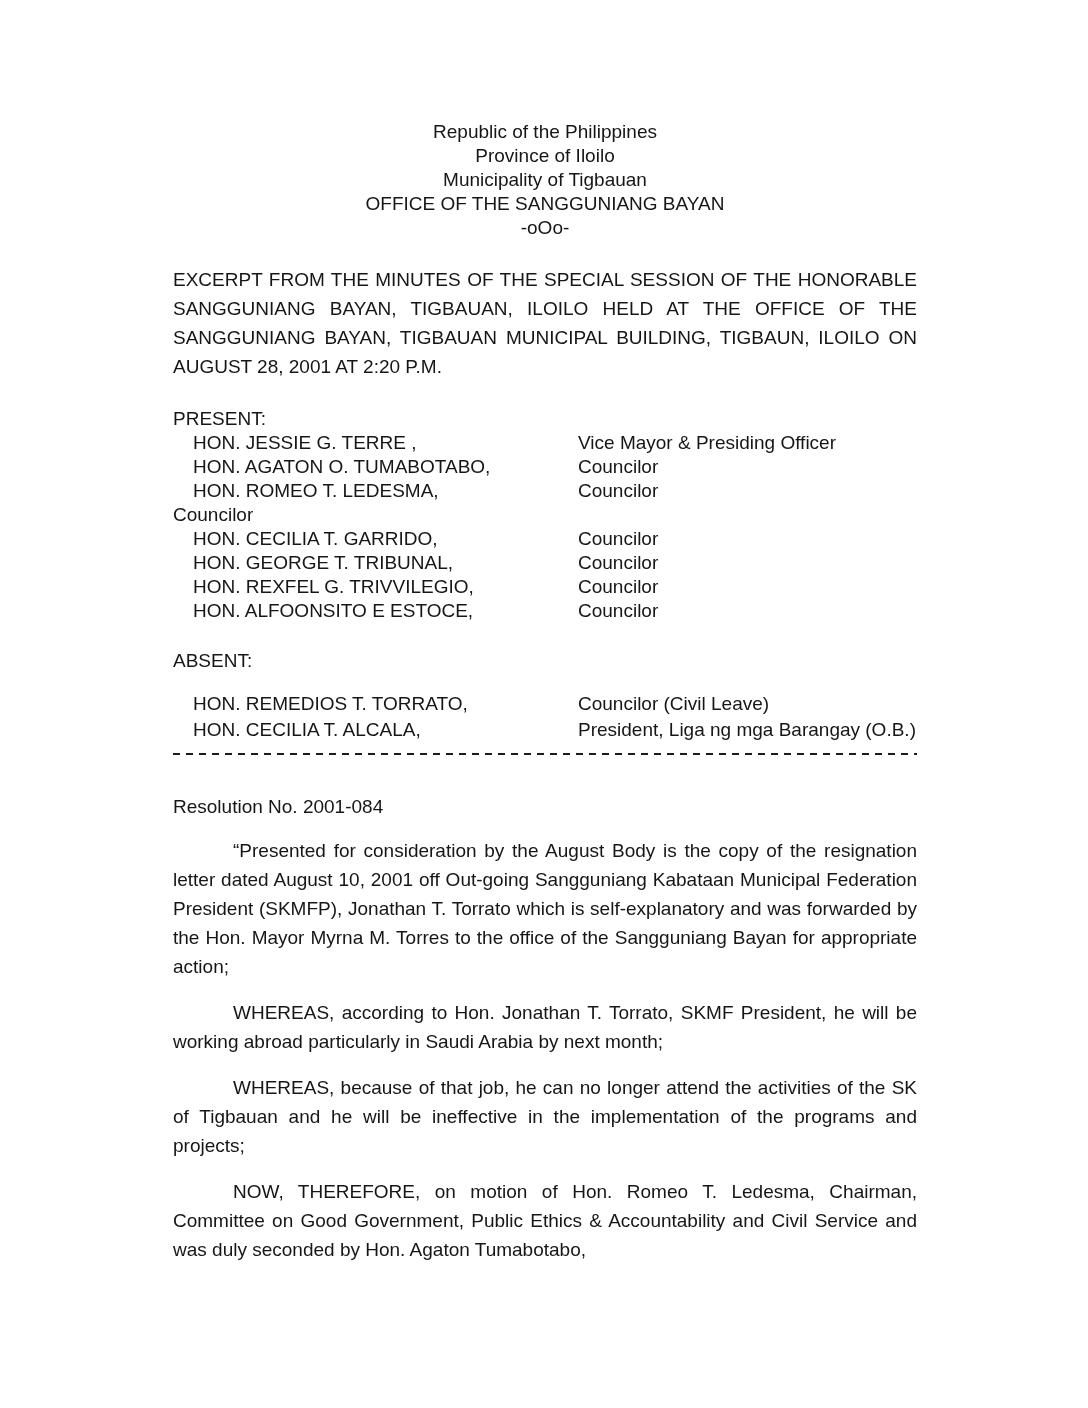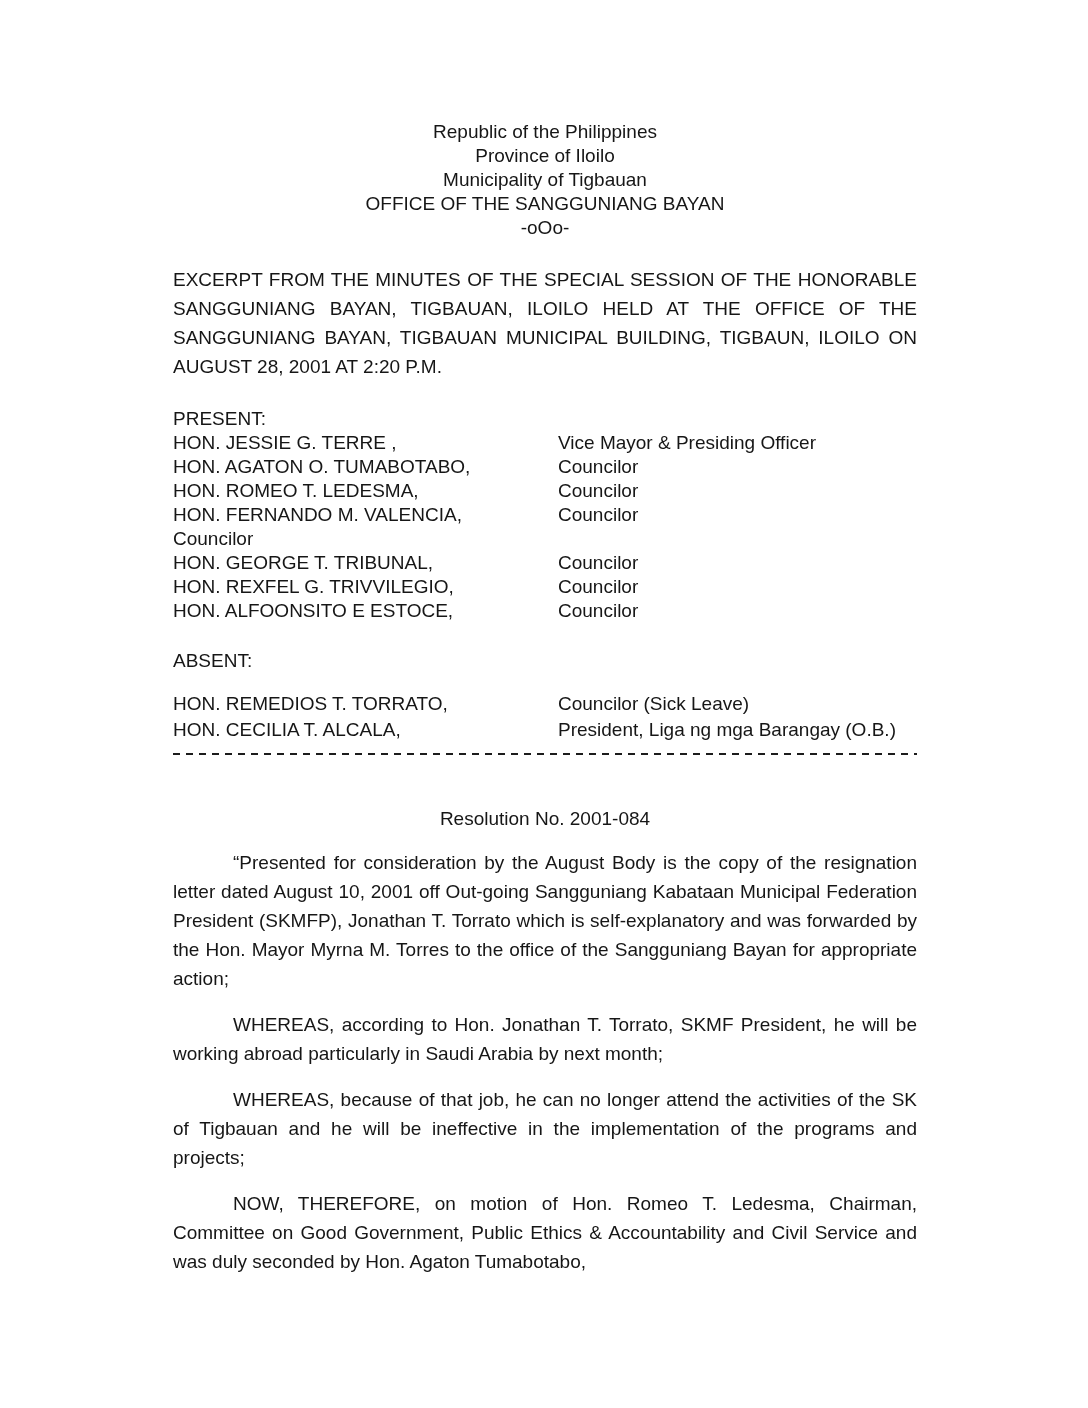"HON. JESSIE G. TERRE ," .member-name { margin-left: none -> 20px }
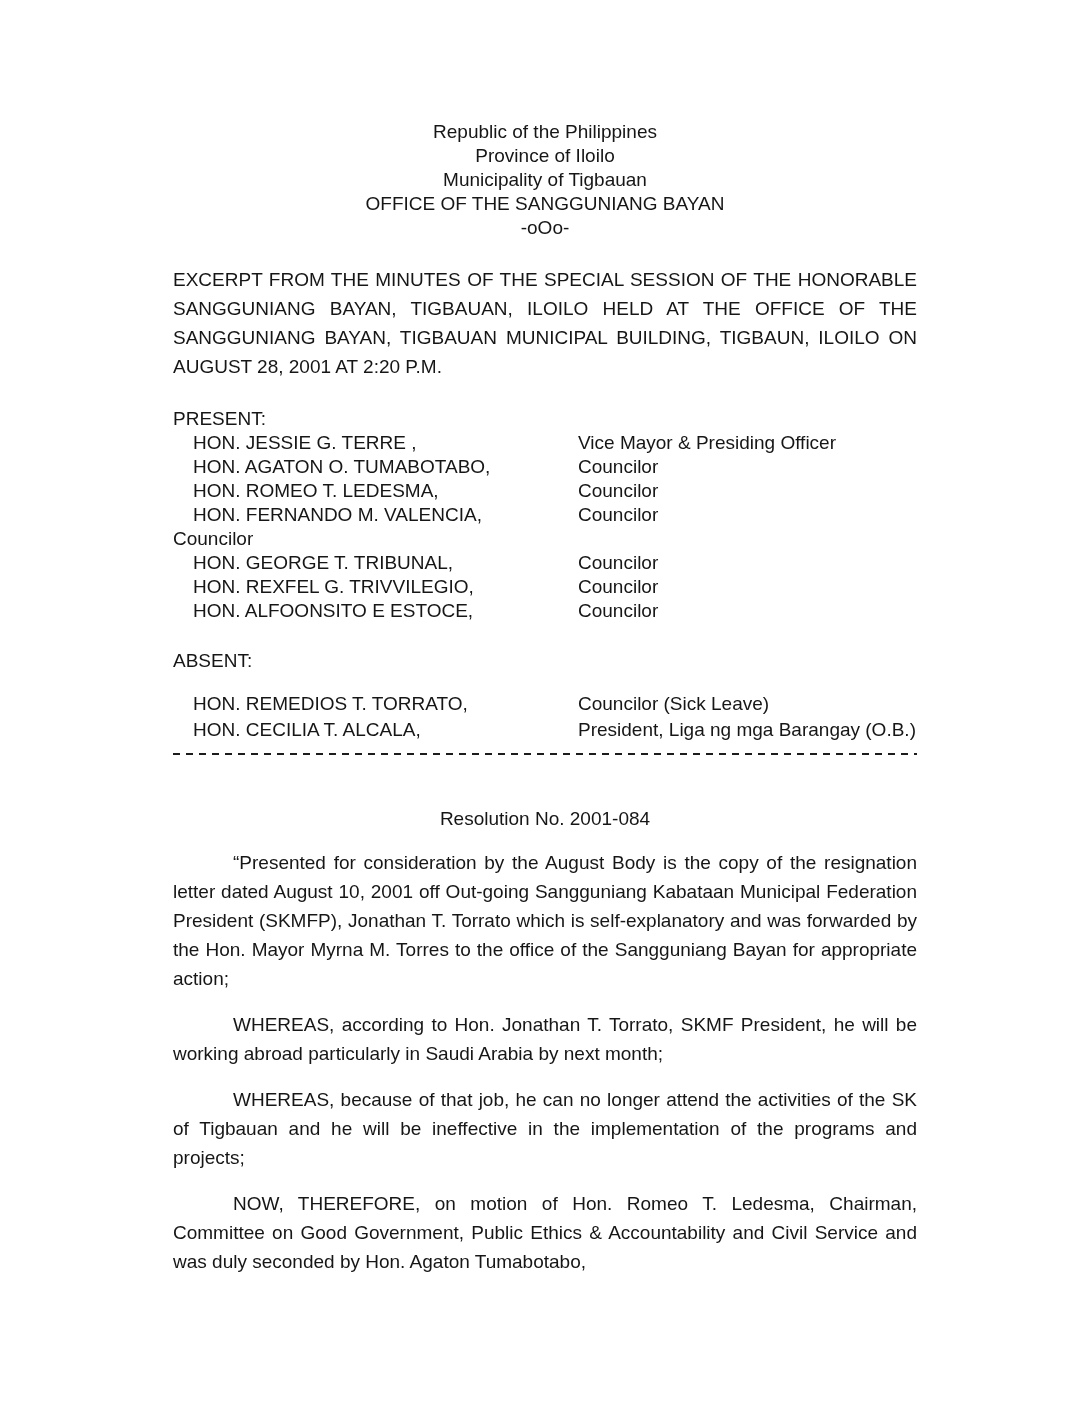"HON. FERNANDO M. VALENCIA," span.member-name { html: <span>HON. FERNANDO M. VALENCIA,</span> -> none }
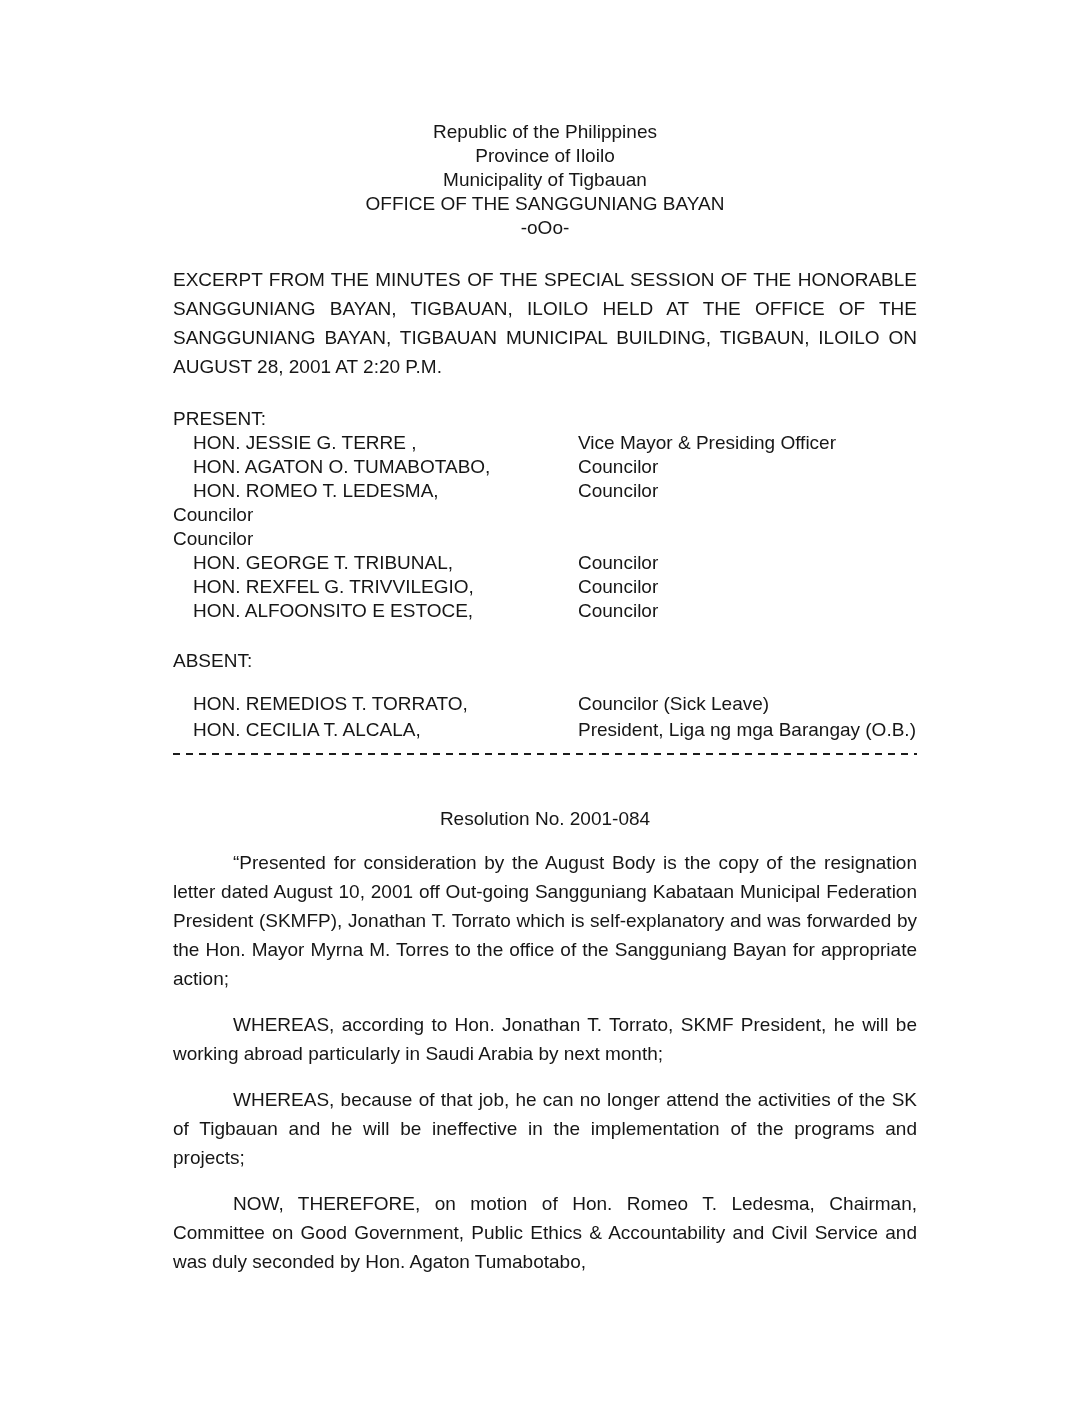"HON. CECILIA T. GARRIDO," span.member-name { html: none -> <span>HON. CECILIA T. GARRIDO,</span> }
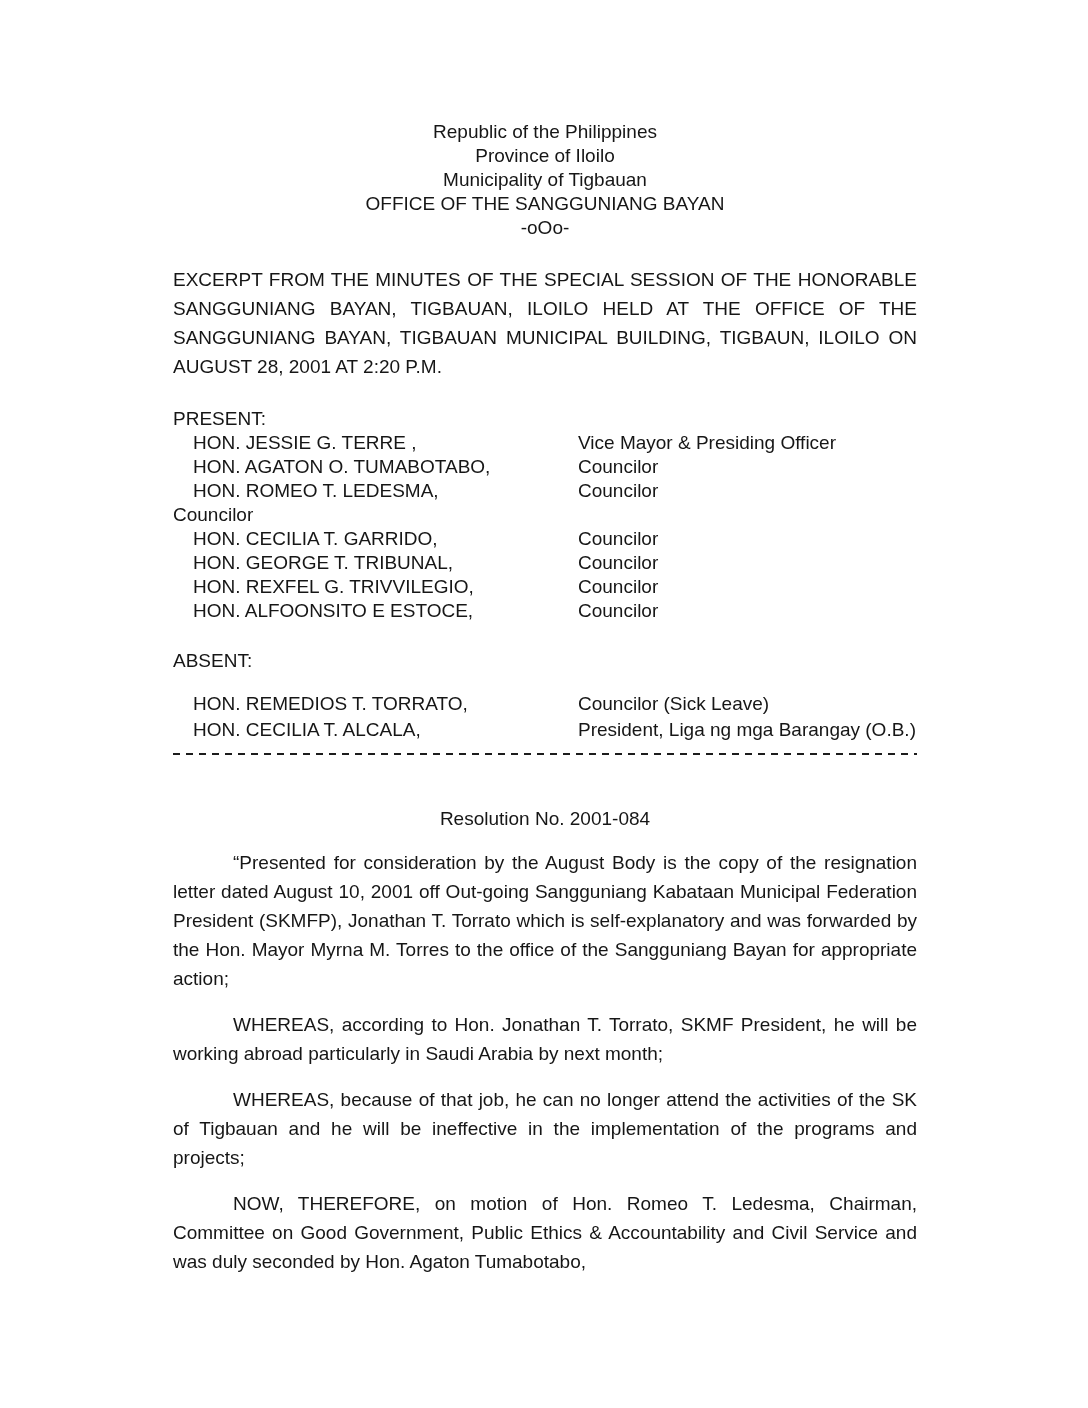"Councilor (Sick Leave)" span.member-role { text: Sick -> Civil }
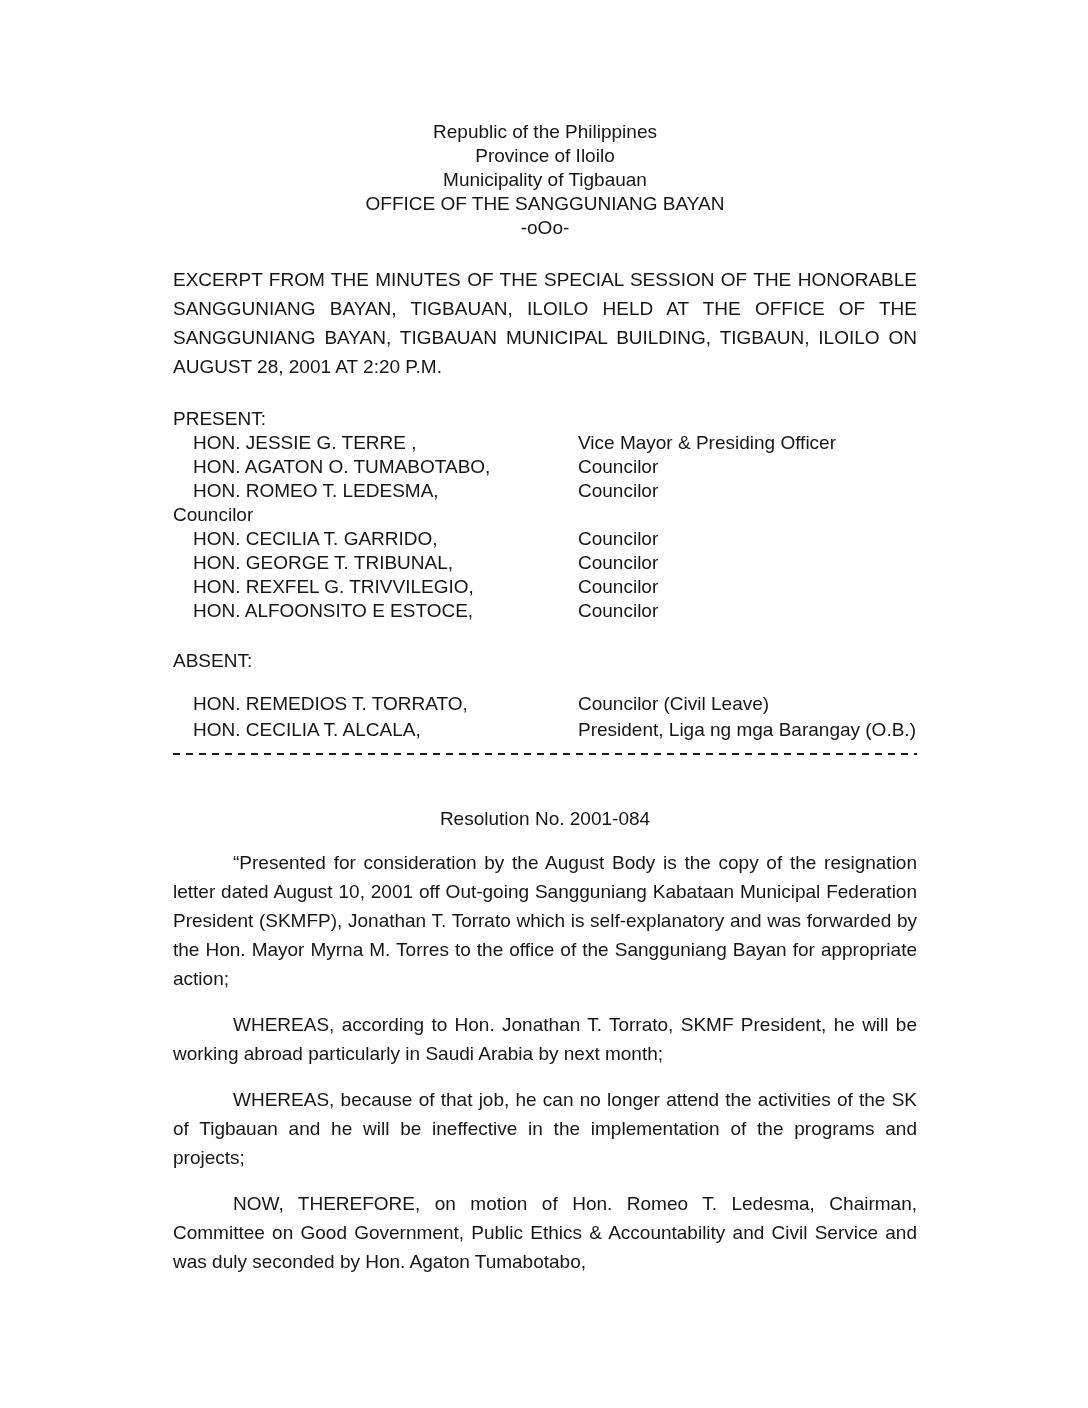"Resolution No. 2001-084" .resolution-number { margin-top: 52px -> 40px; text-align: center -> left }
